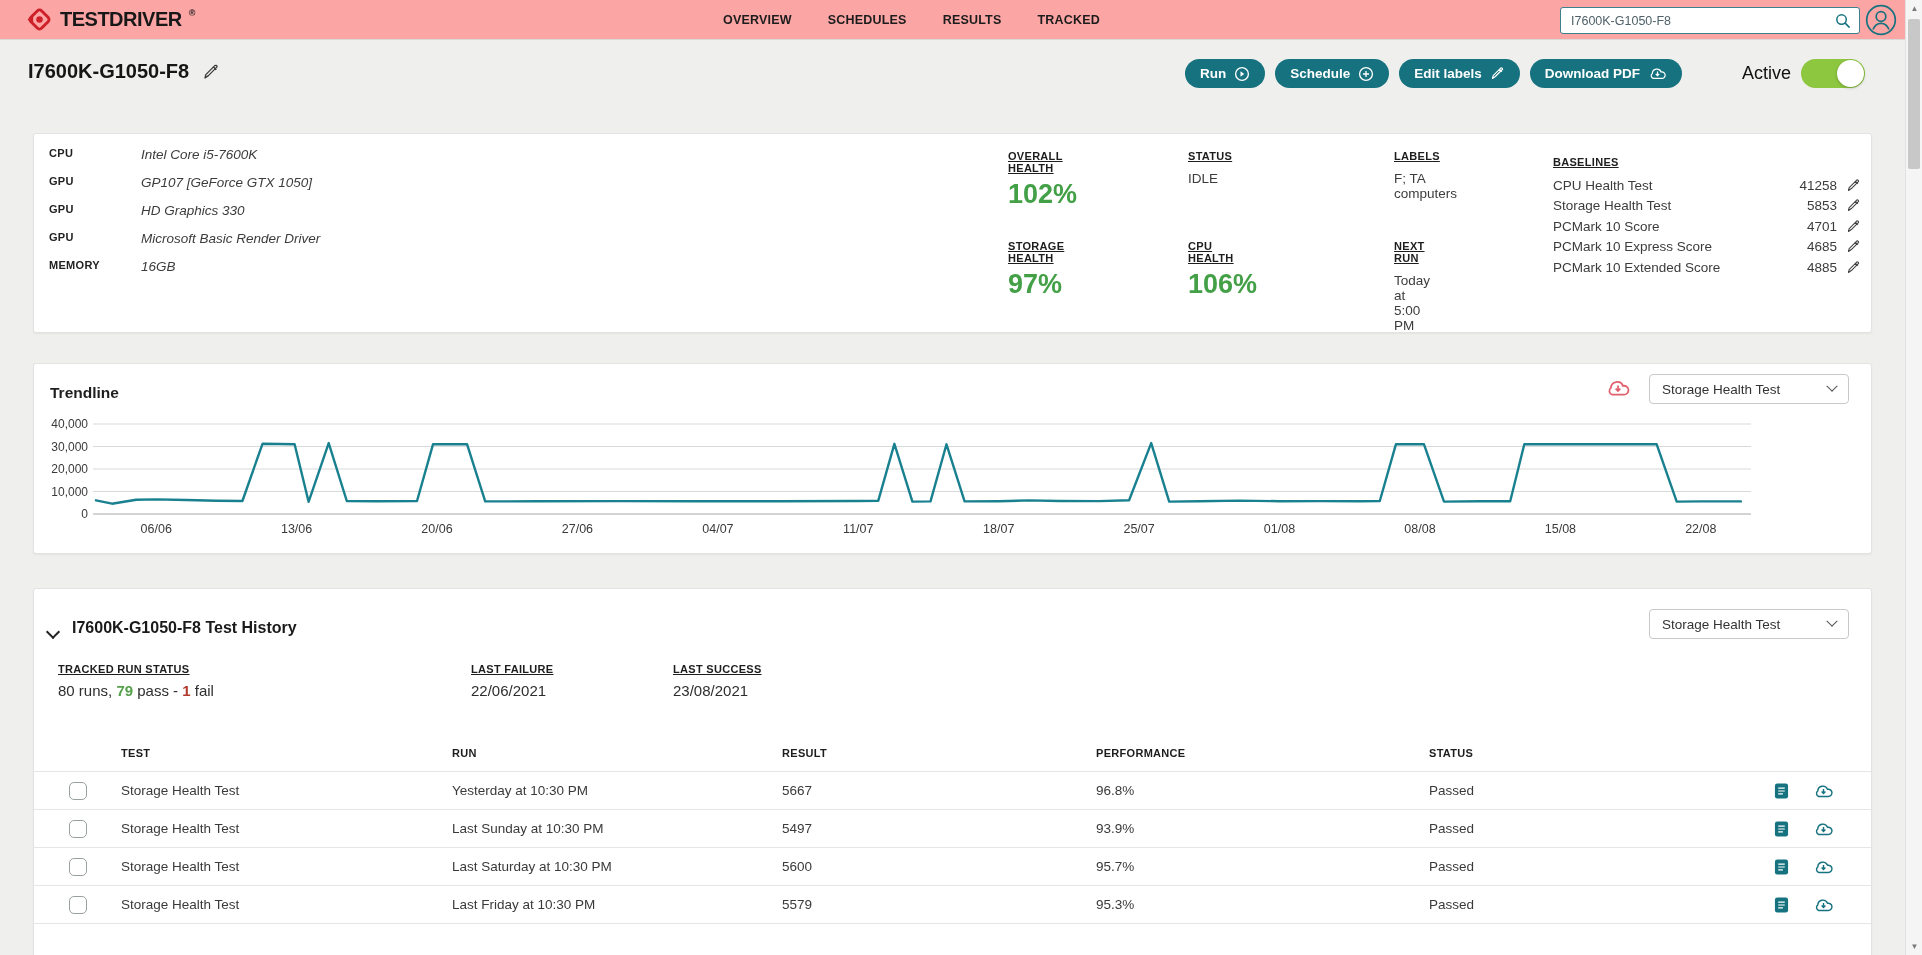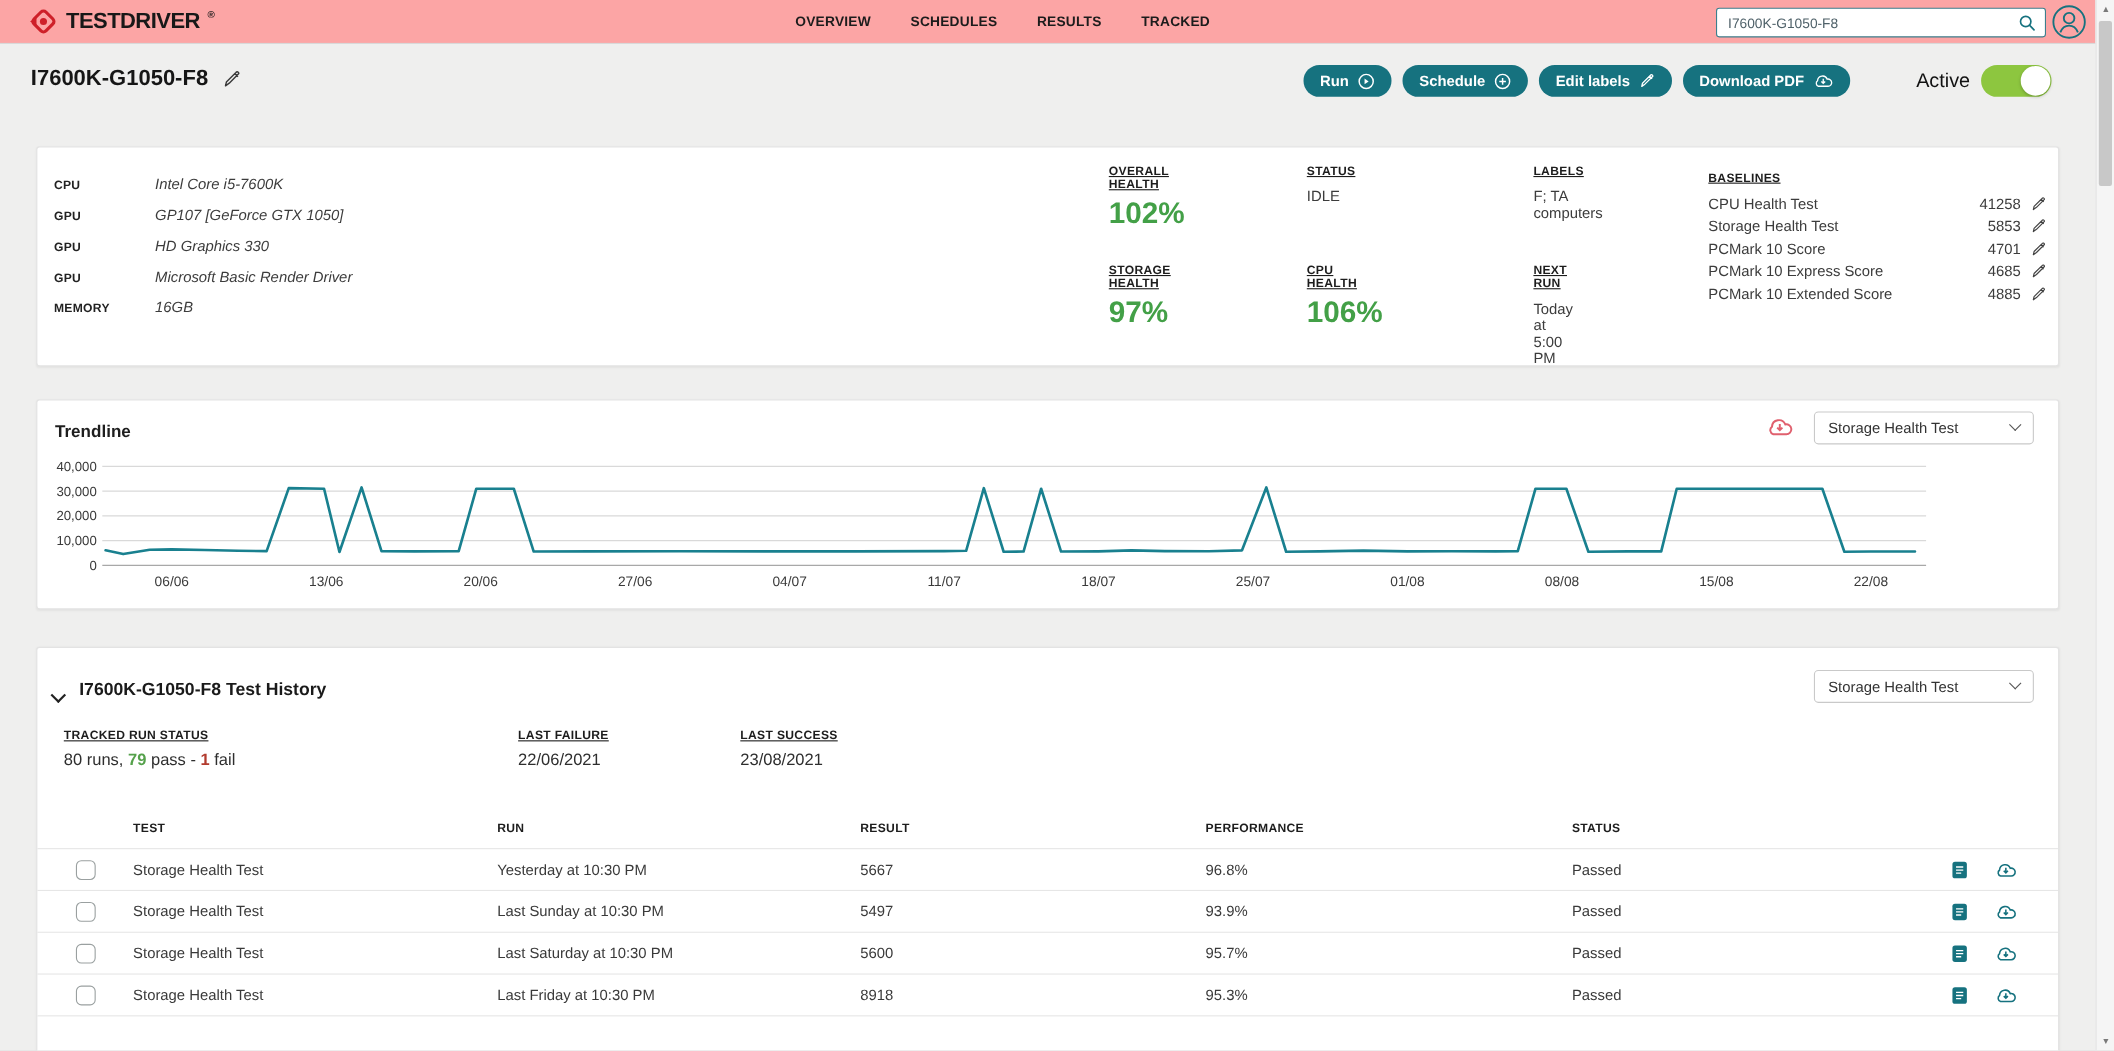"CPU" .spec-row { align-items: flex-end -> flex-start }
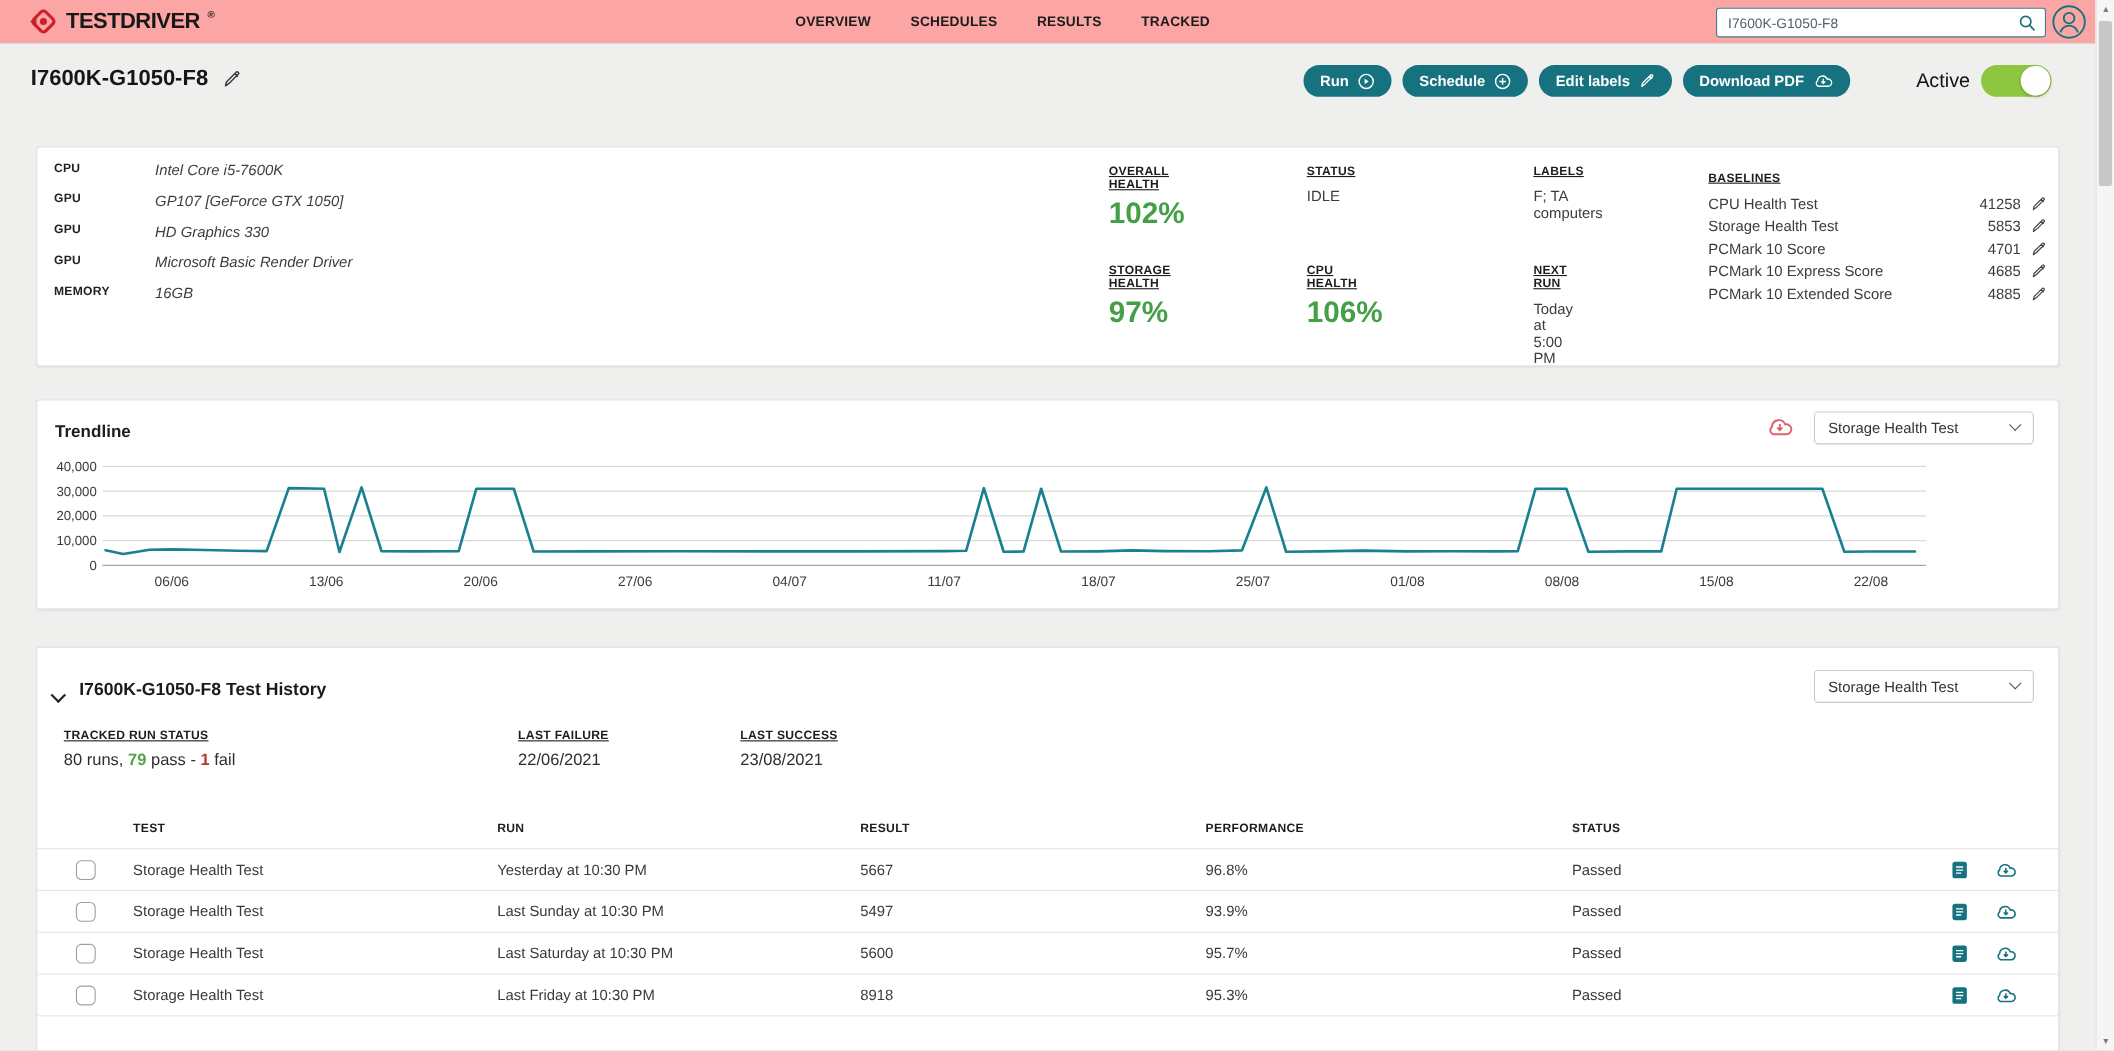"8918" span.td { text: 8918 -> 5579 }
